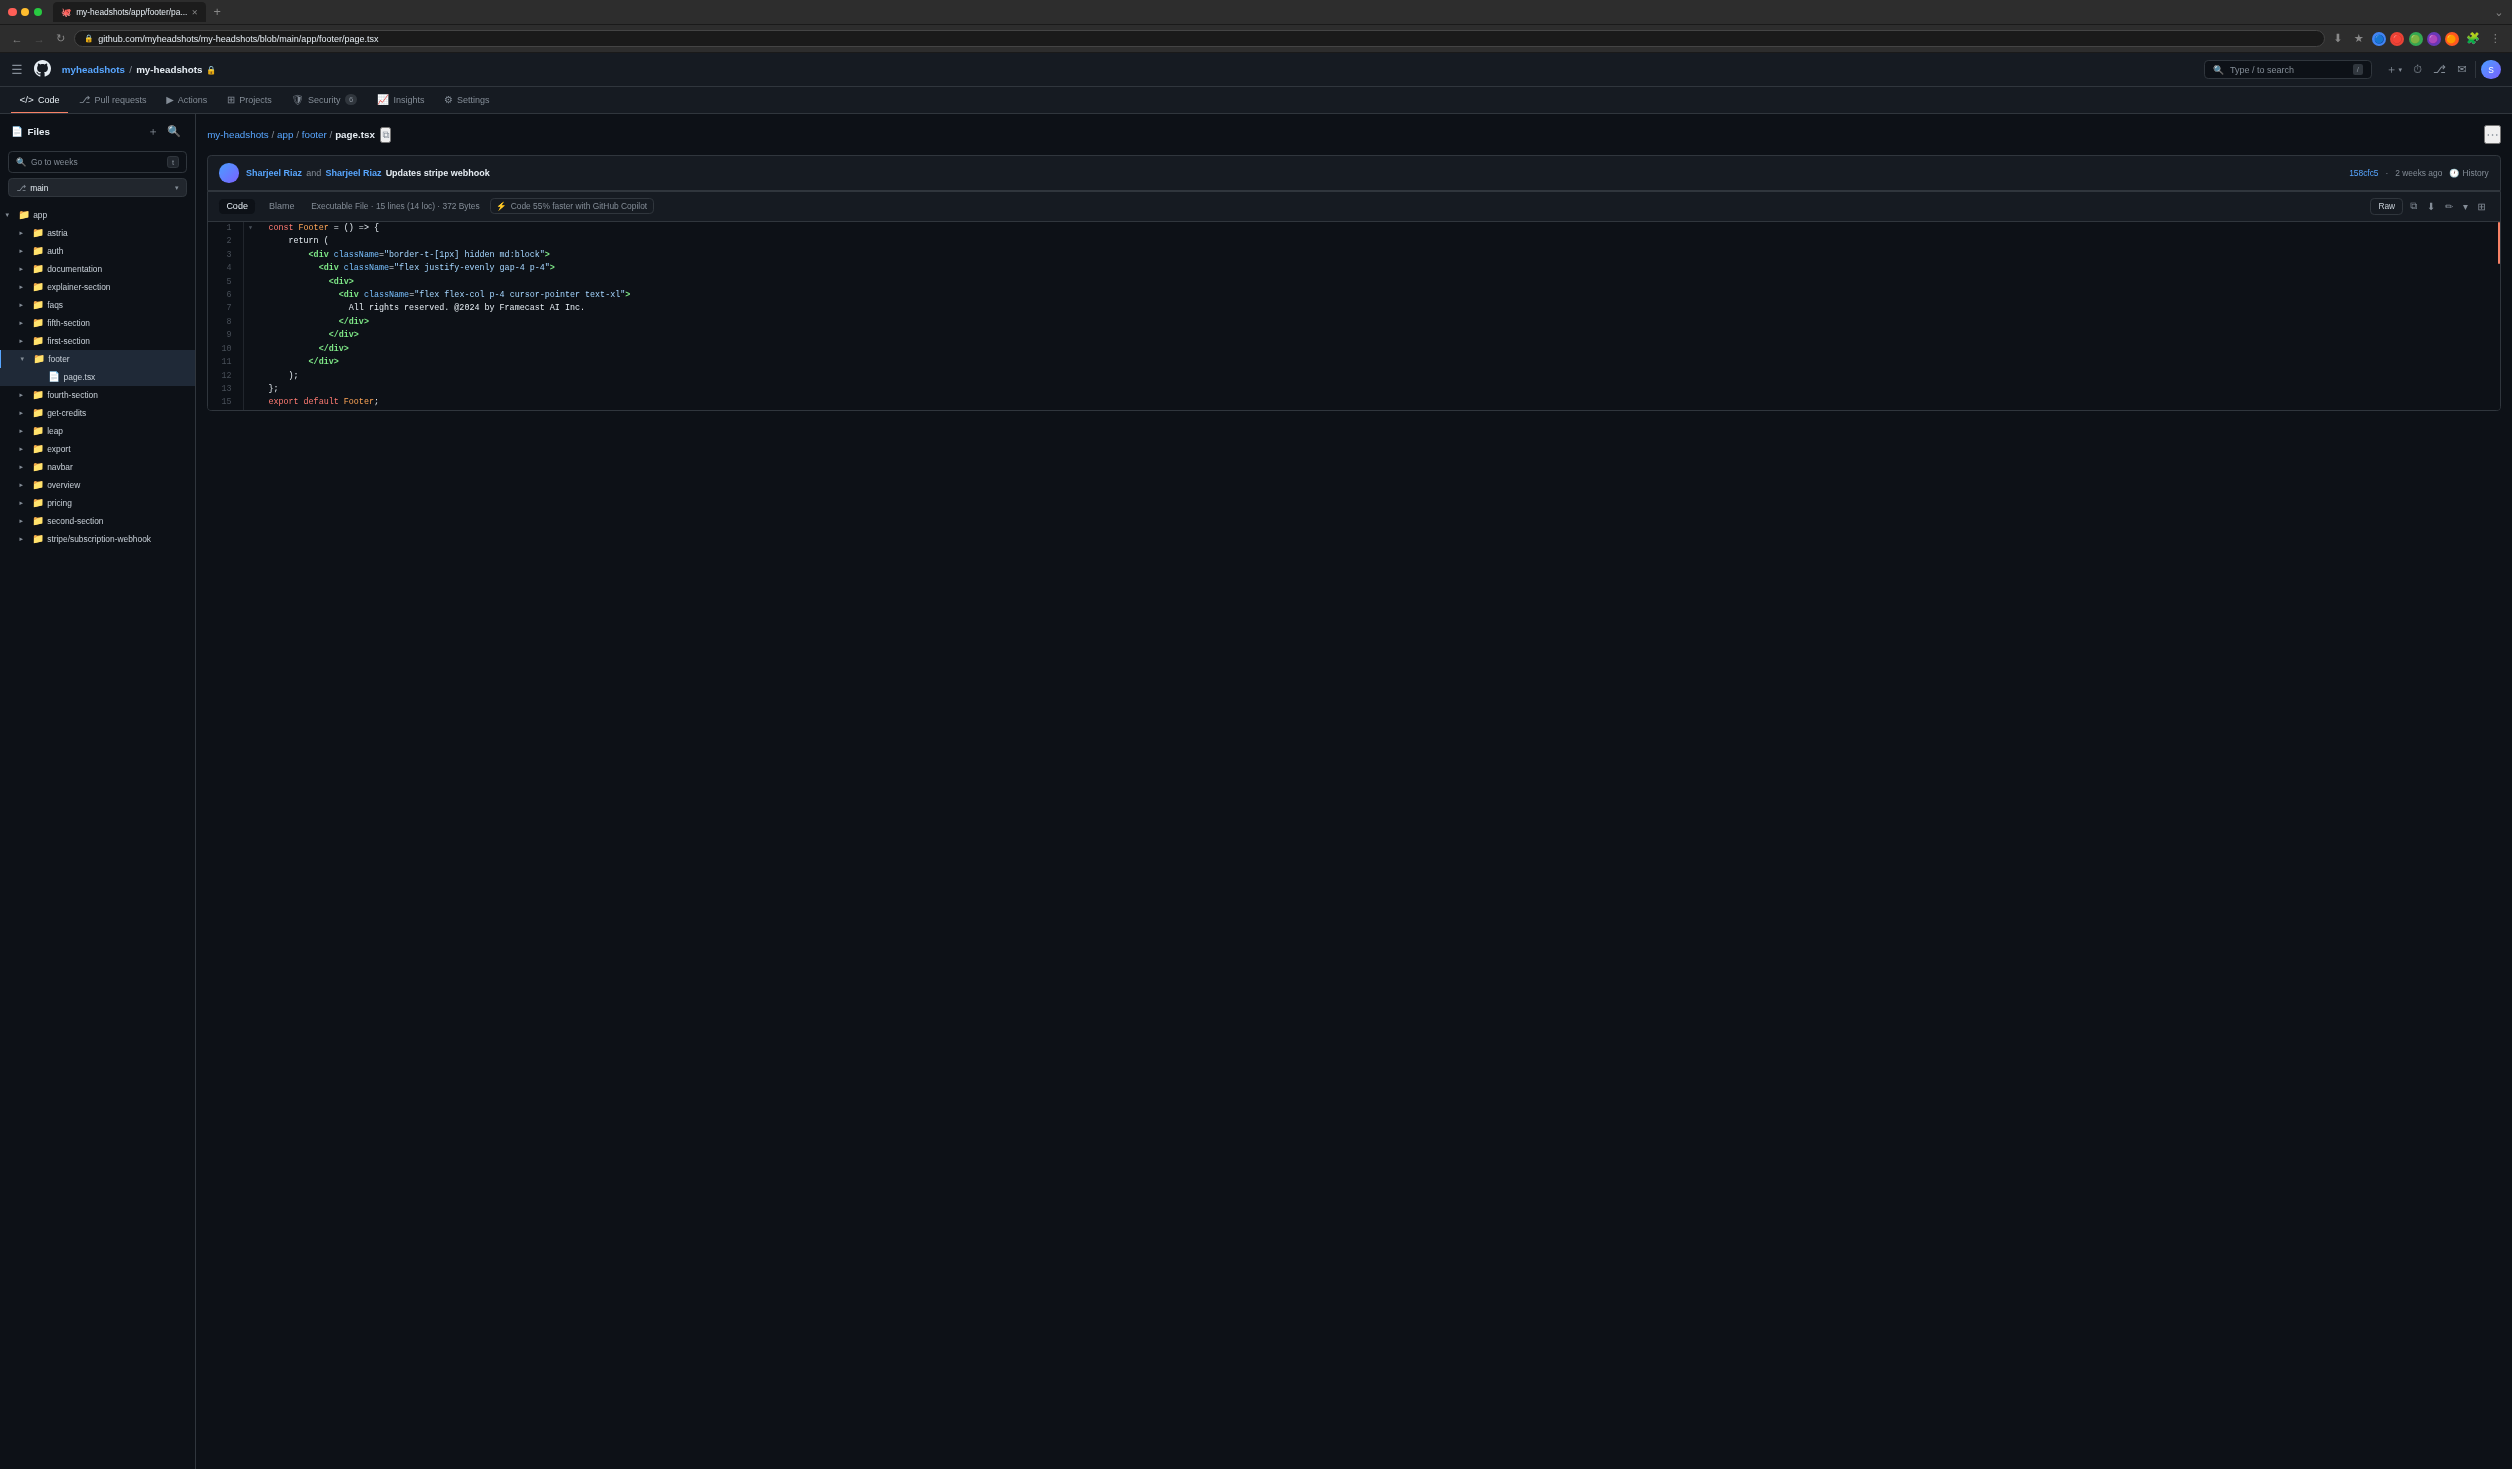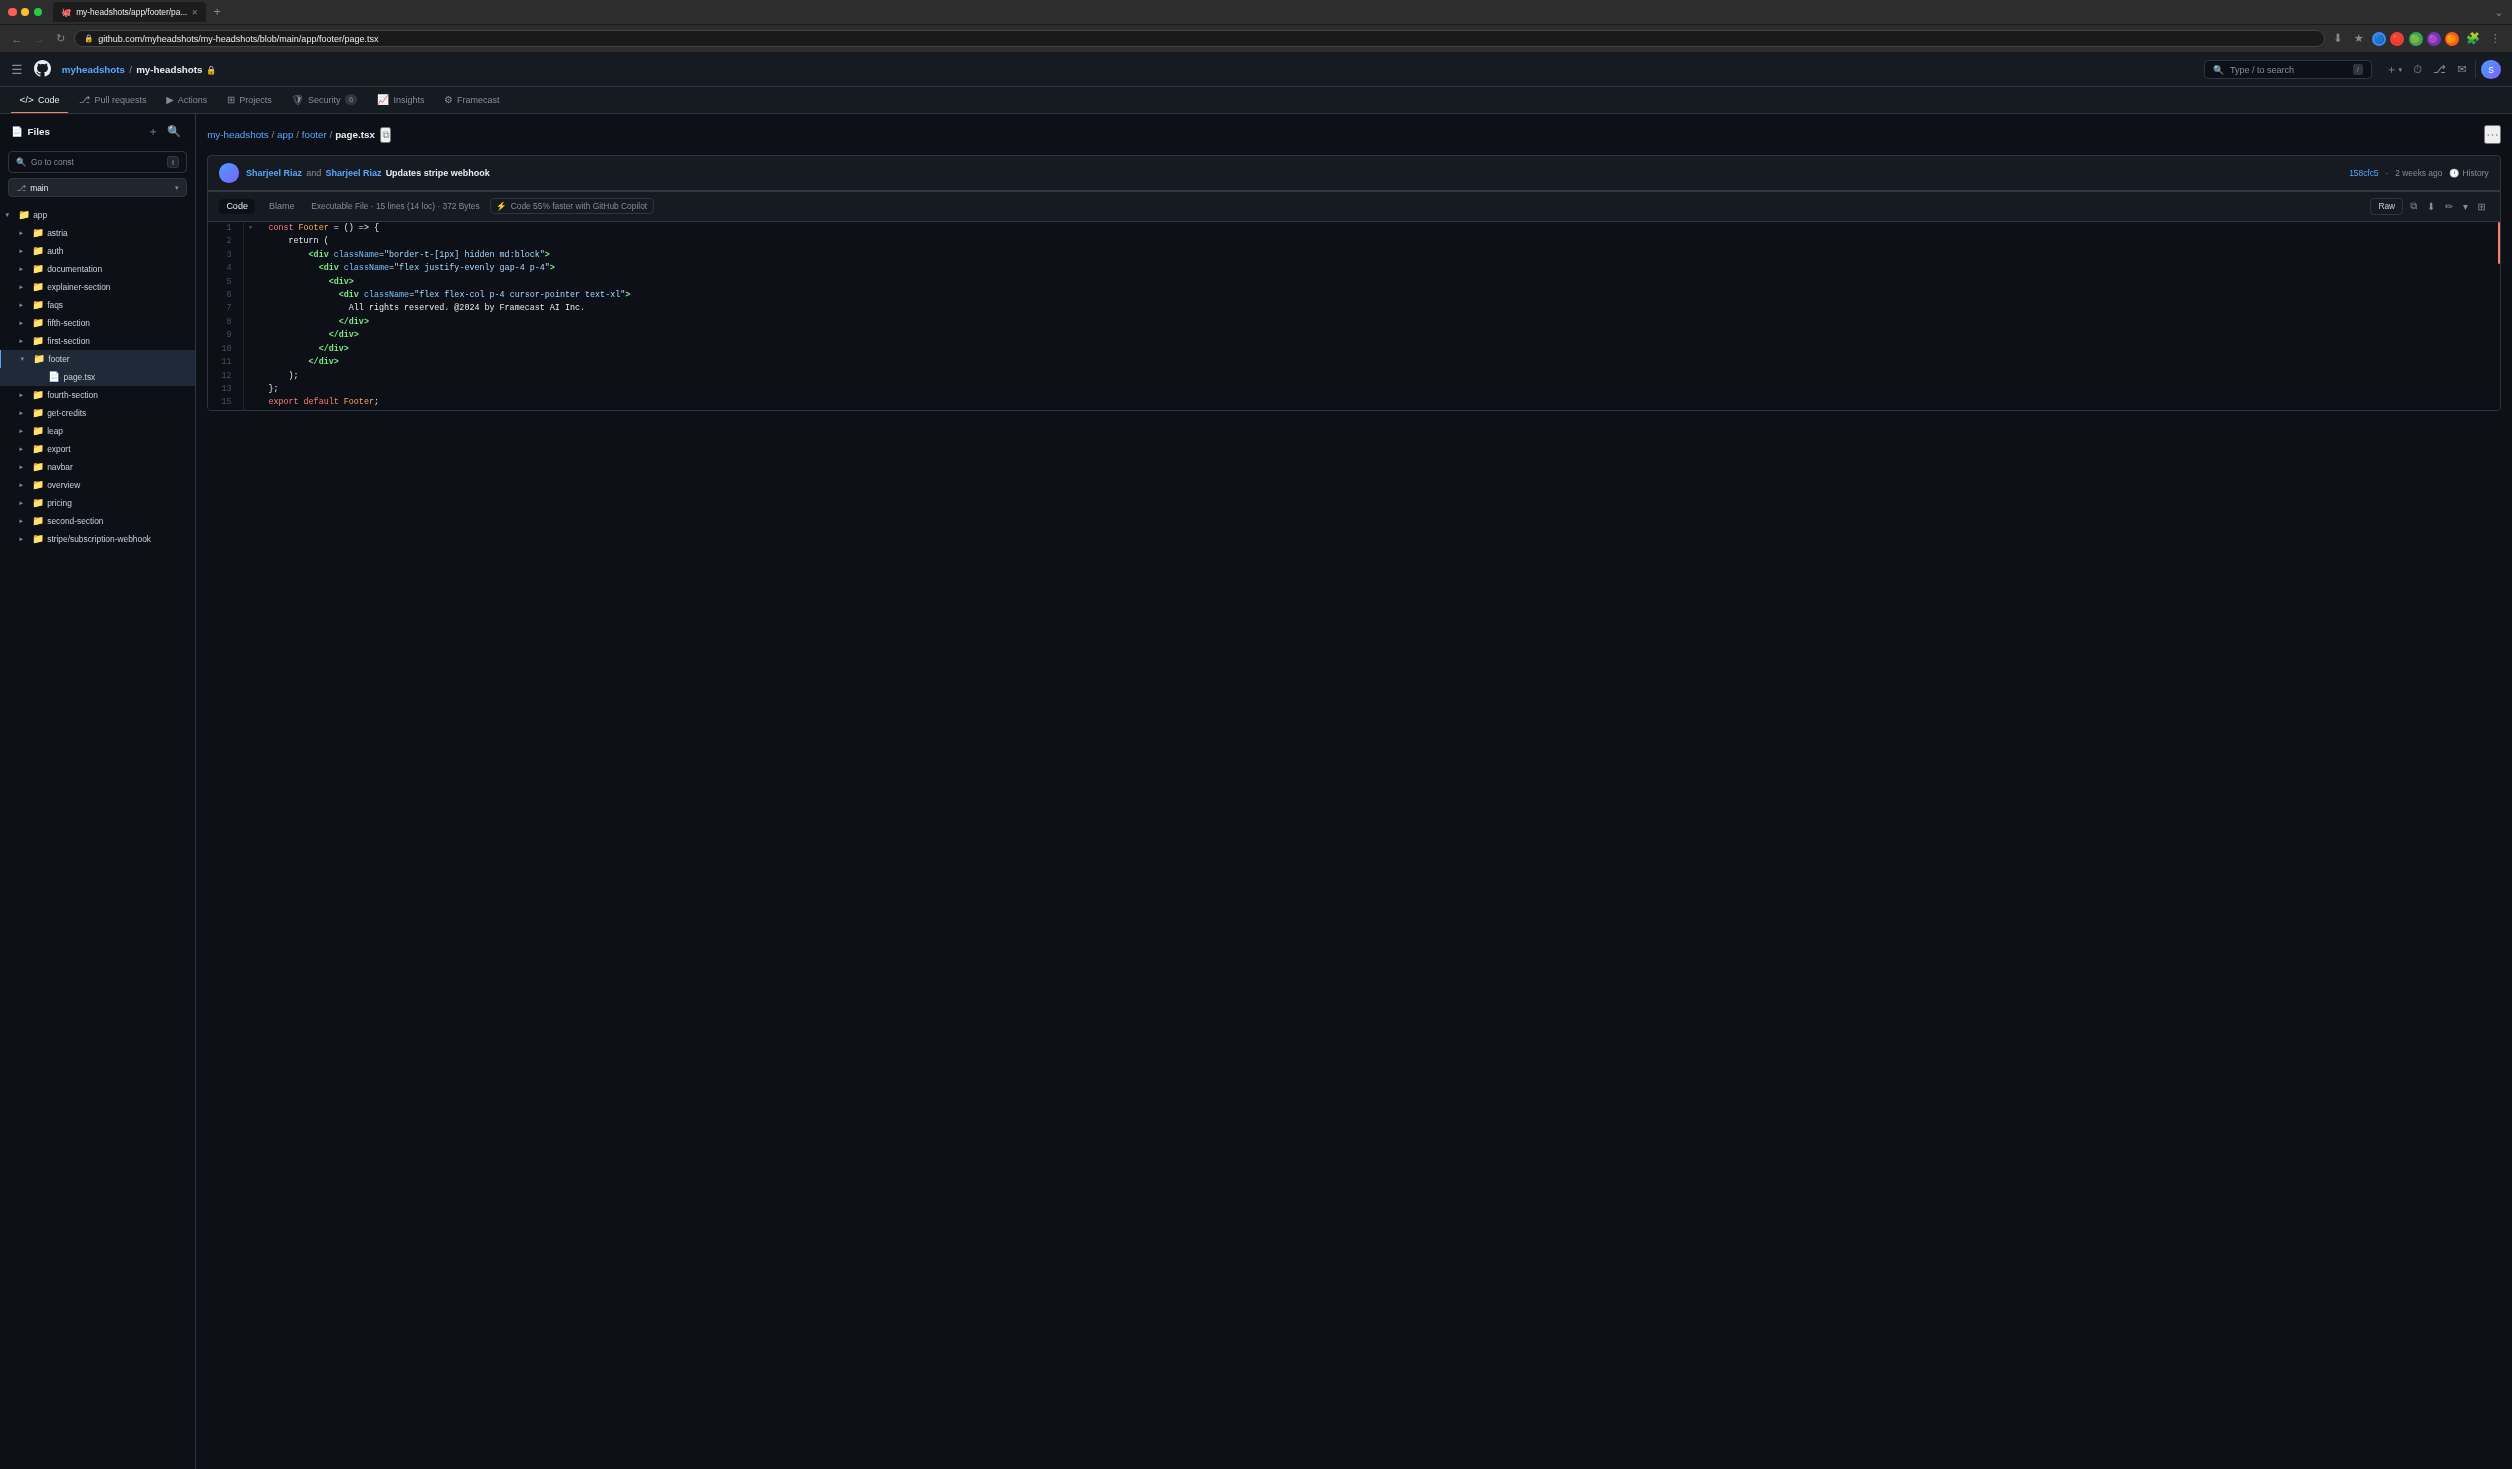"Framecast" span { text: Framecast -> Settings }
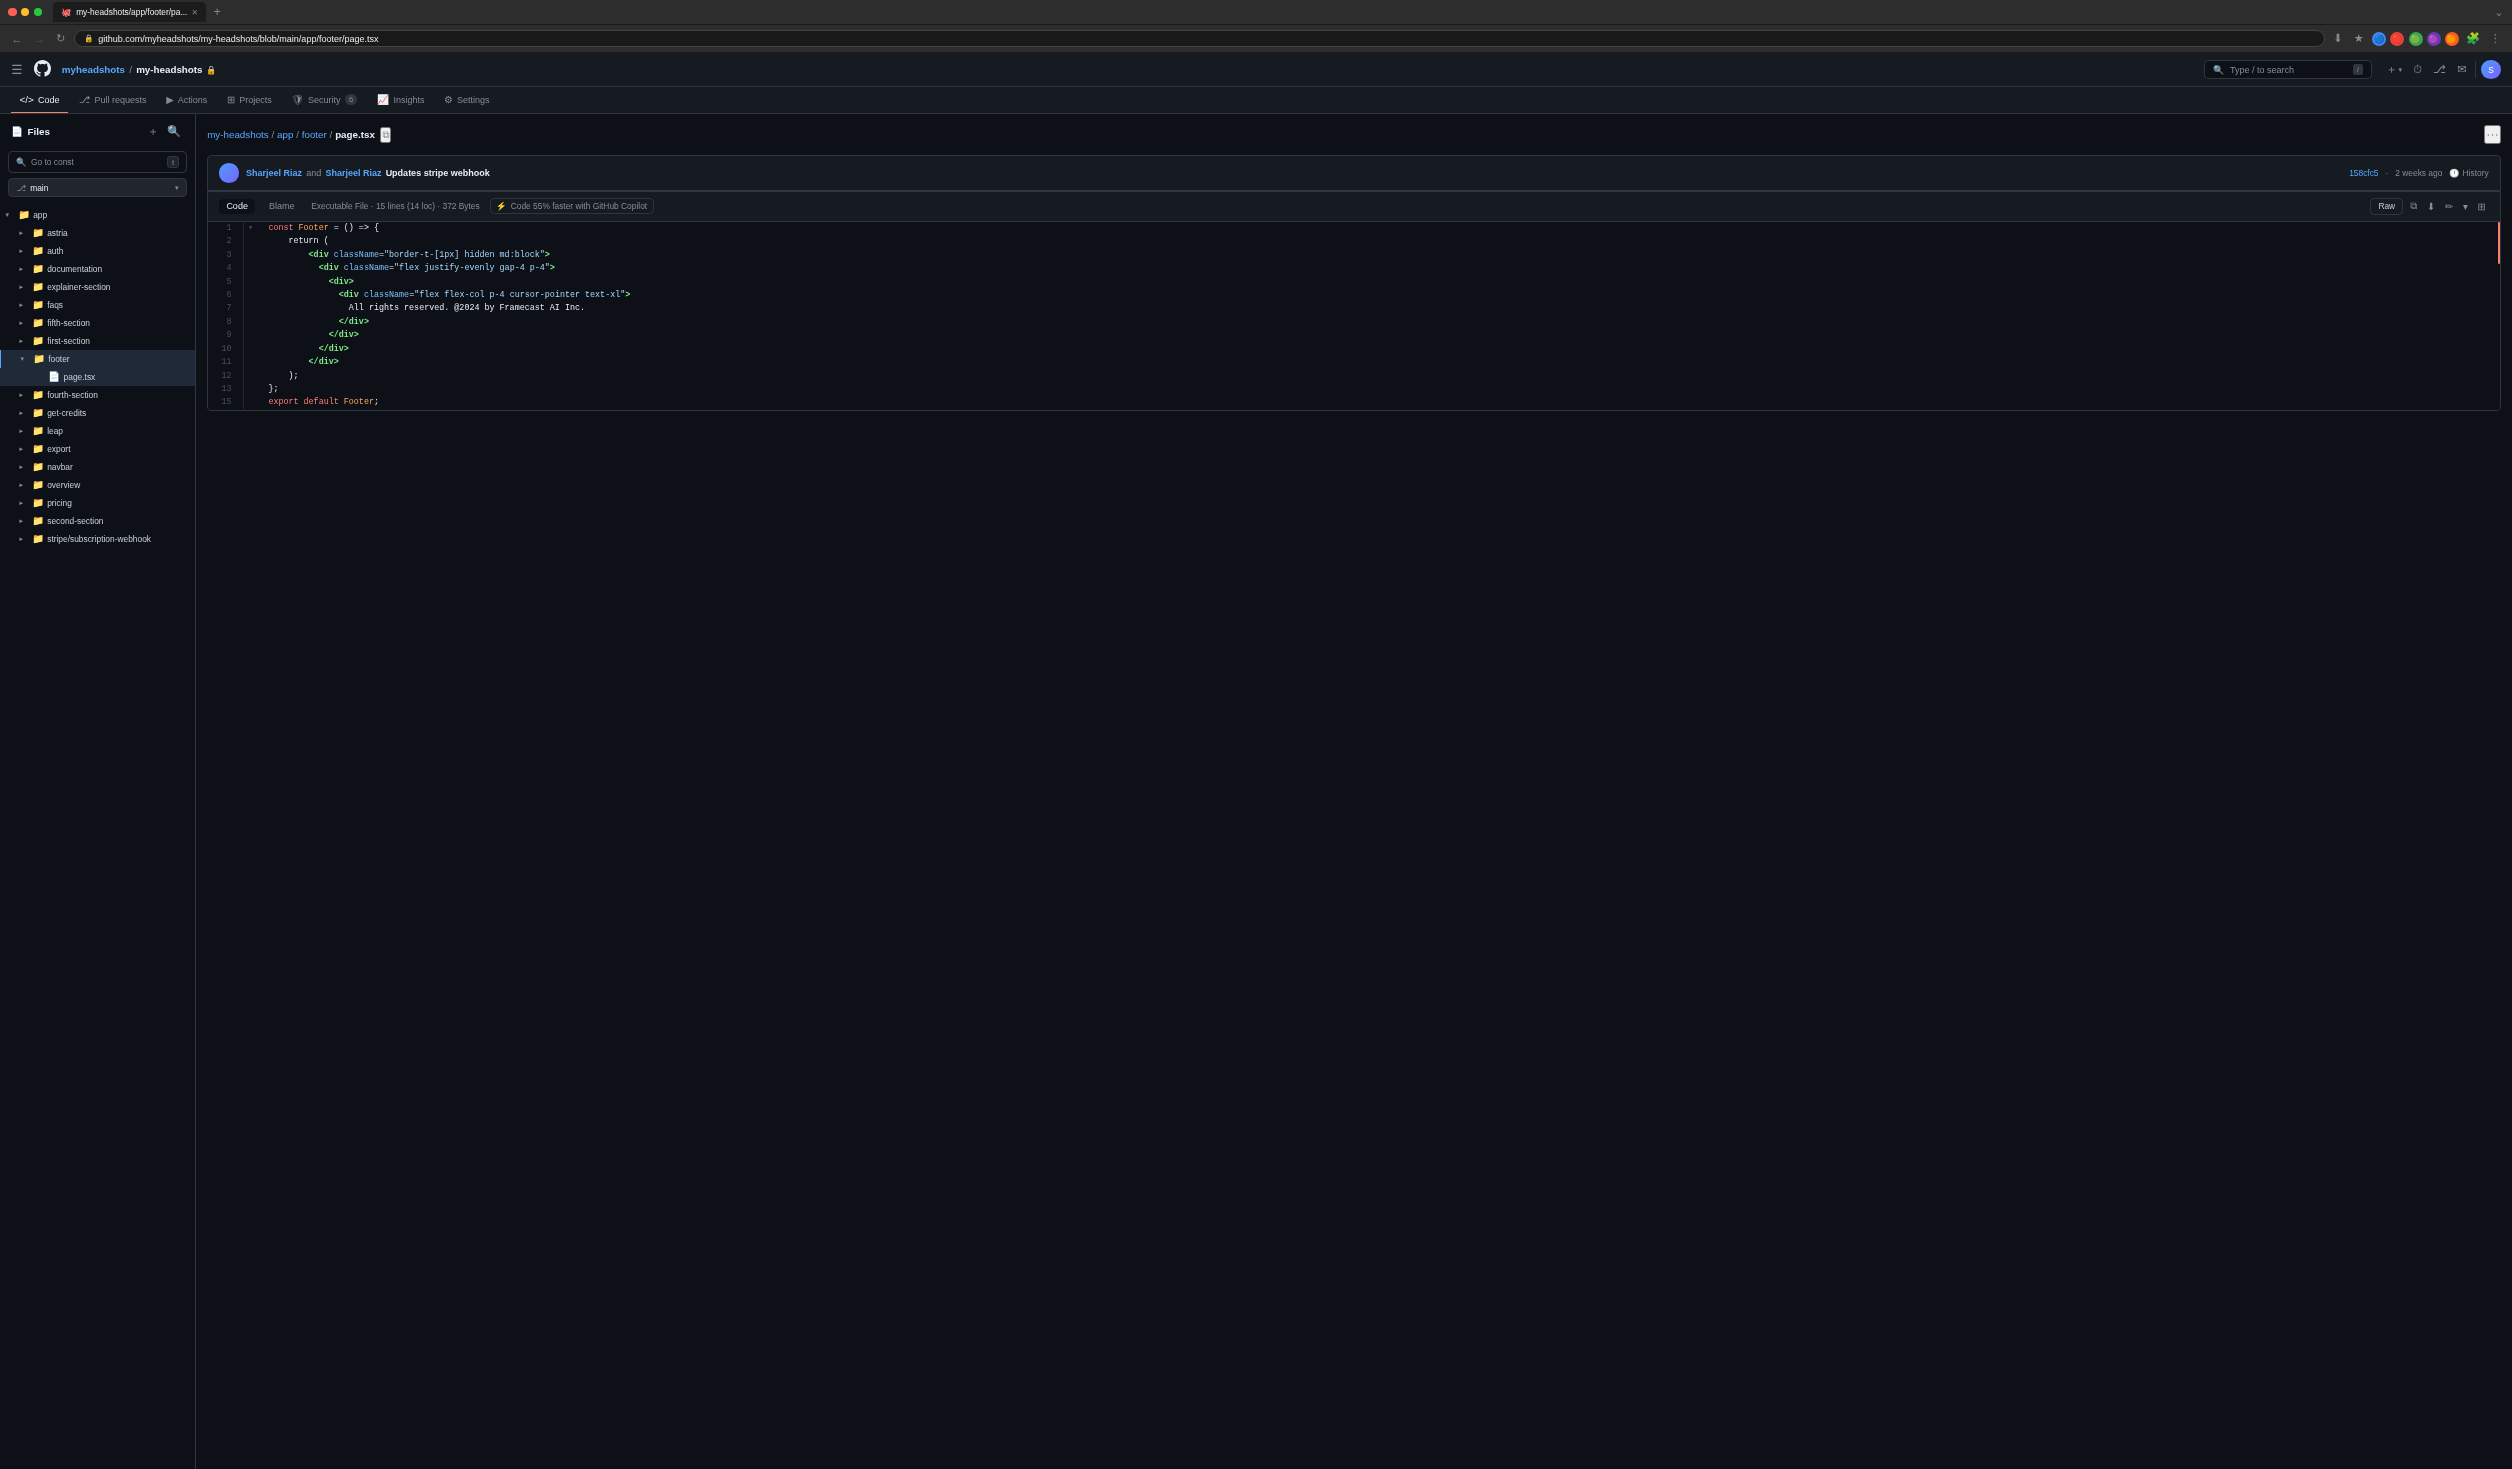"Go to const" span { text: const -> weeks }
